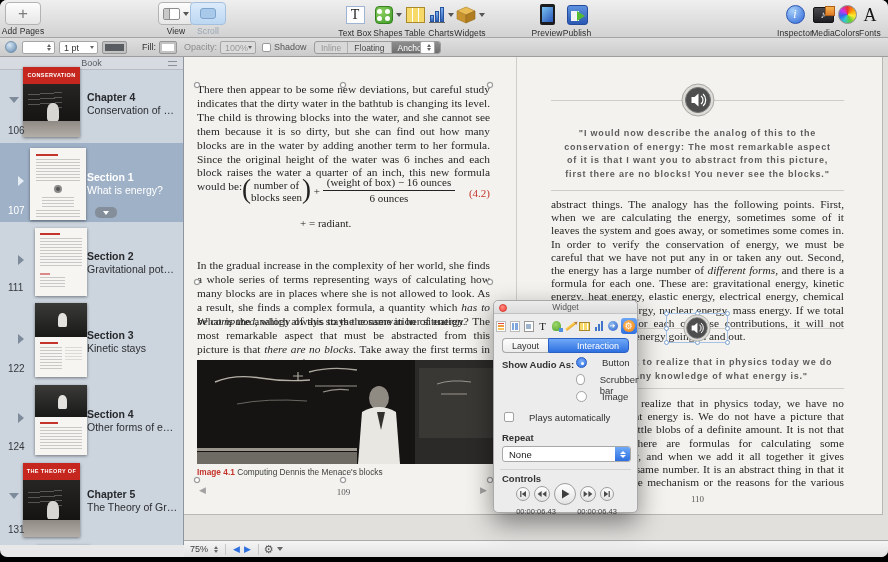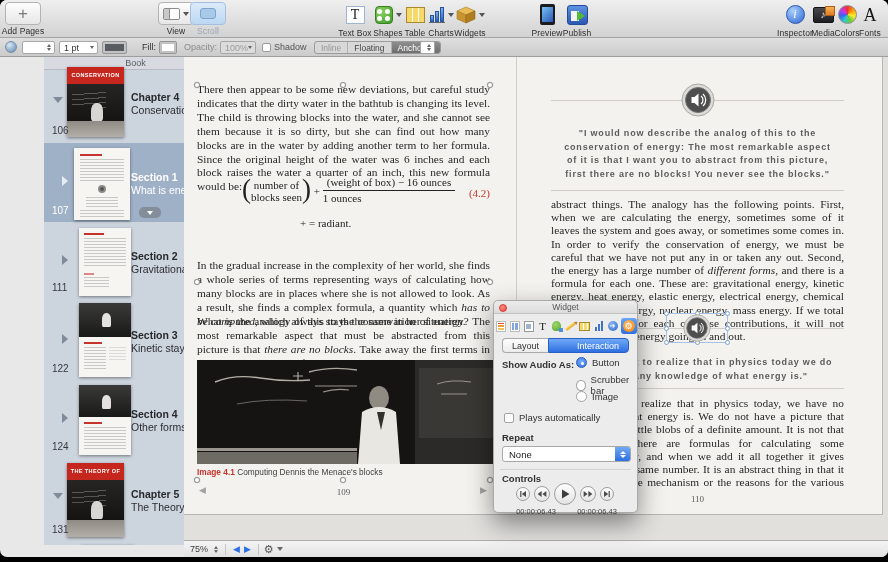"Book" .sidebar { margin-left: 44px -> none }
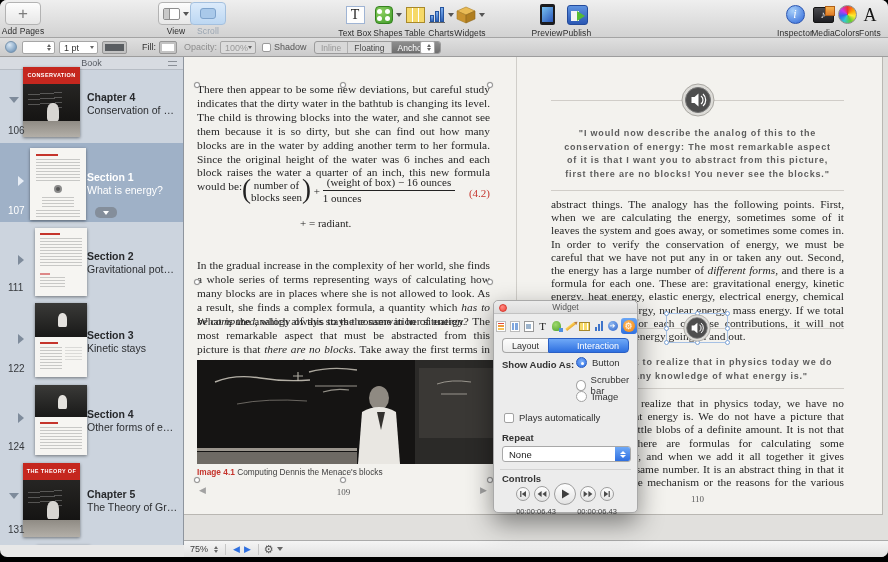"(weight of box) − 16" .frac { text-align: none -> center }
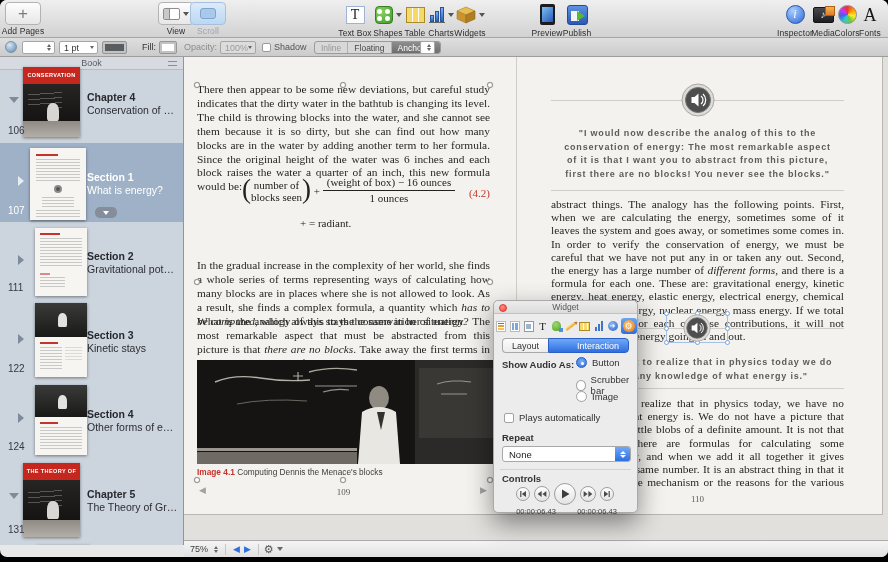"1 ounces" span.d { text: 1 -> 6 }
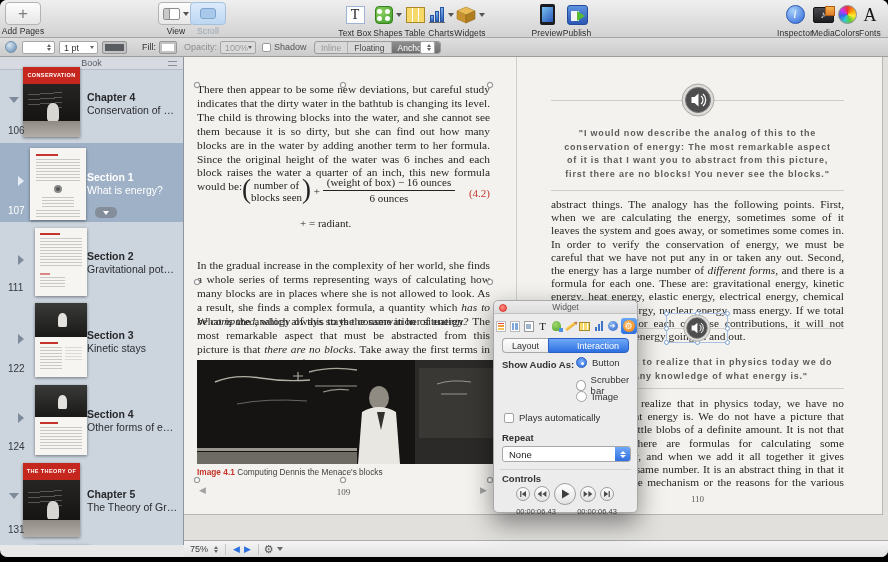"Button" .pradio { align-items: center -> flex-start; gap: 5px -> 15px }
